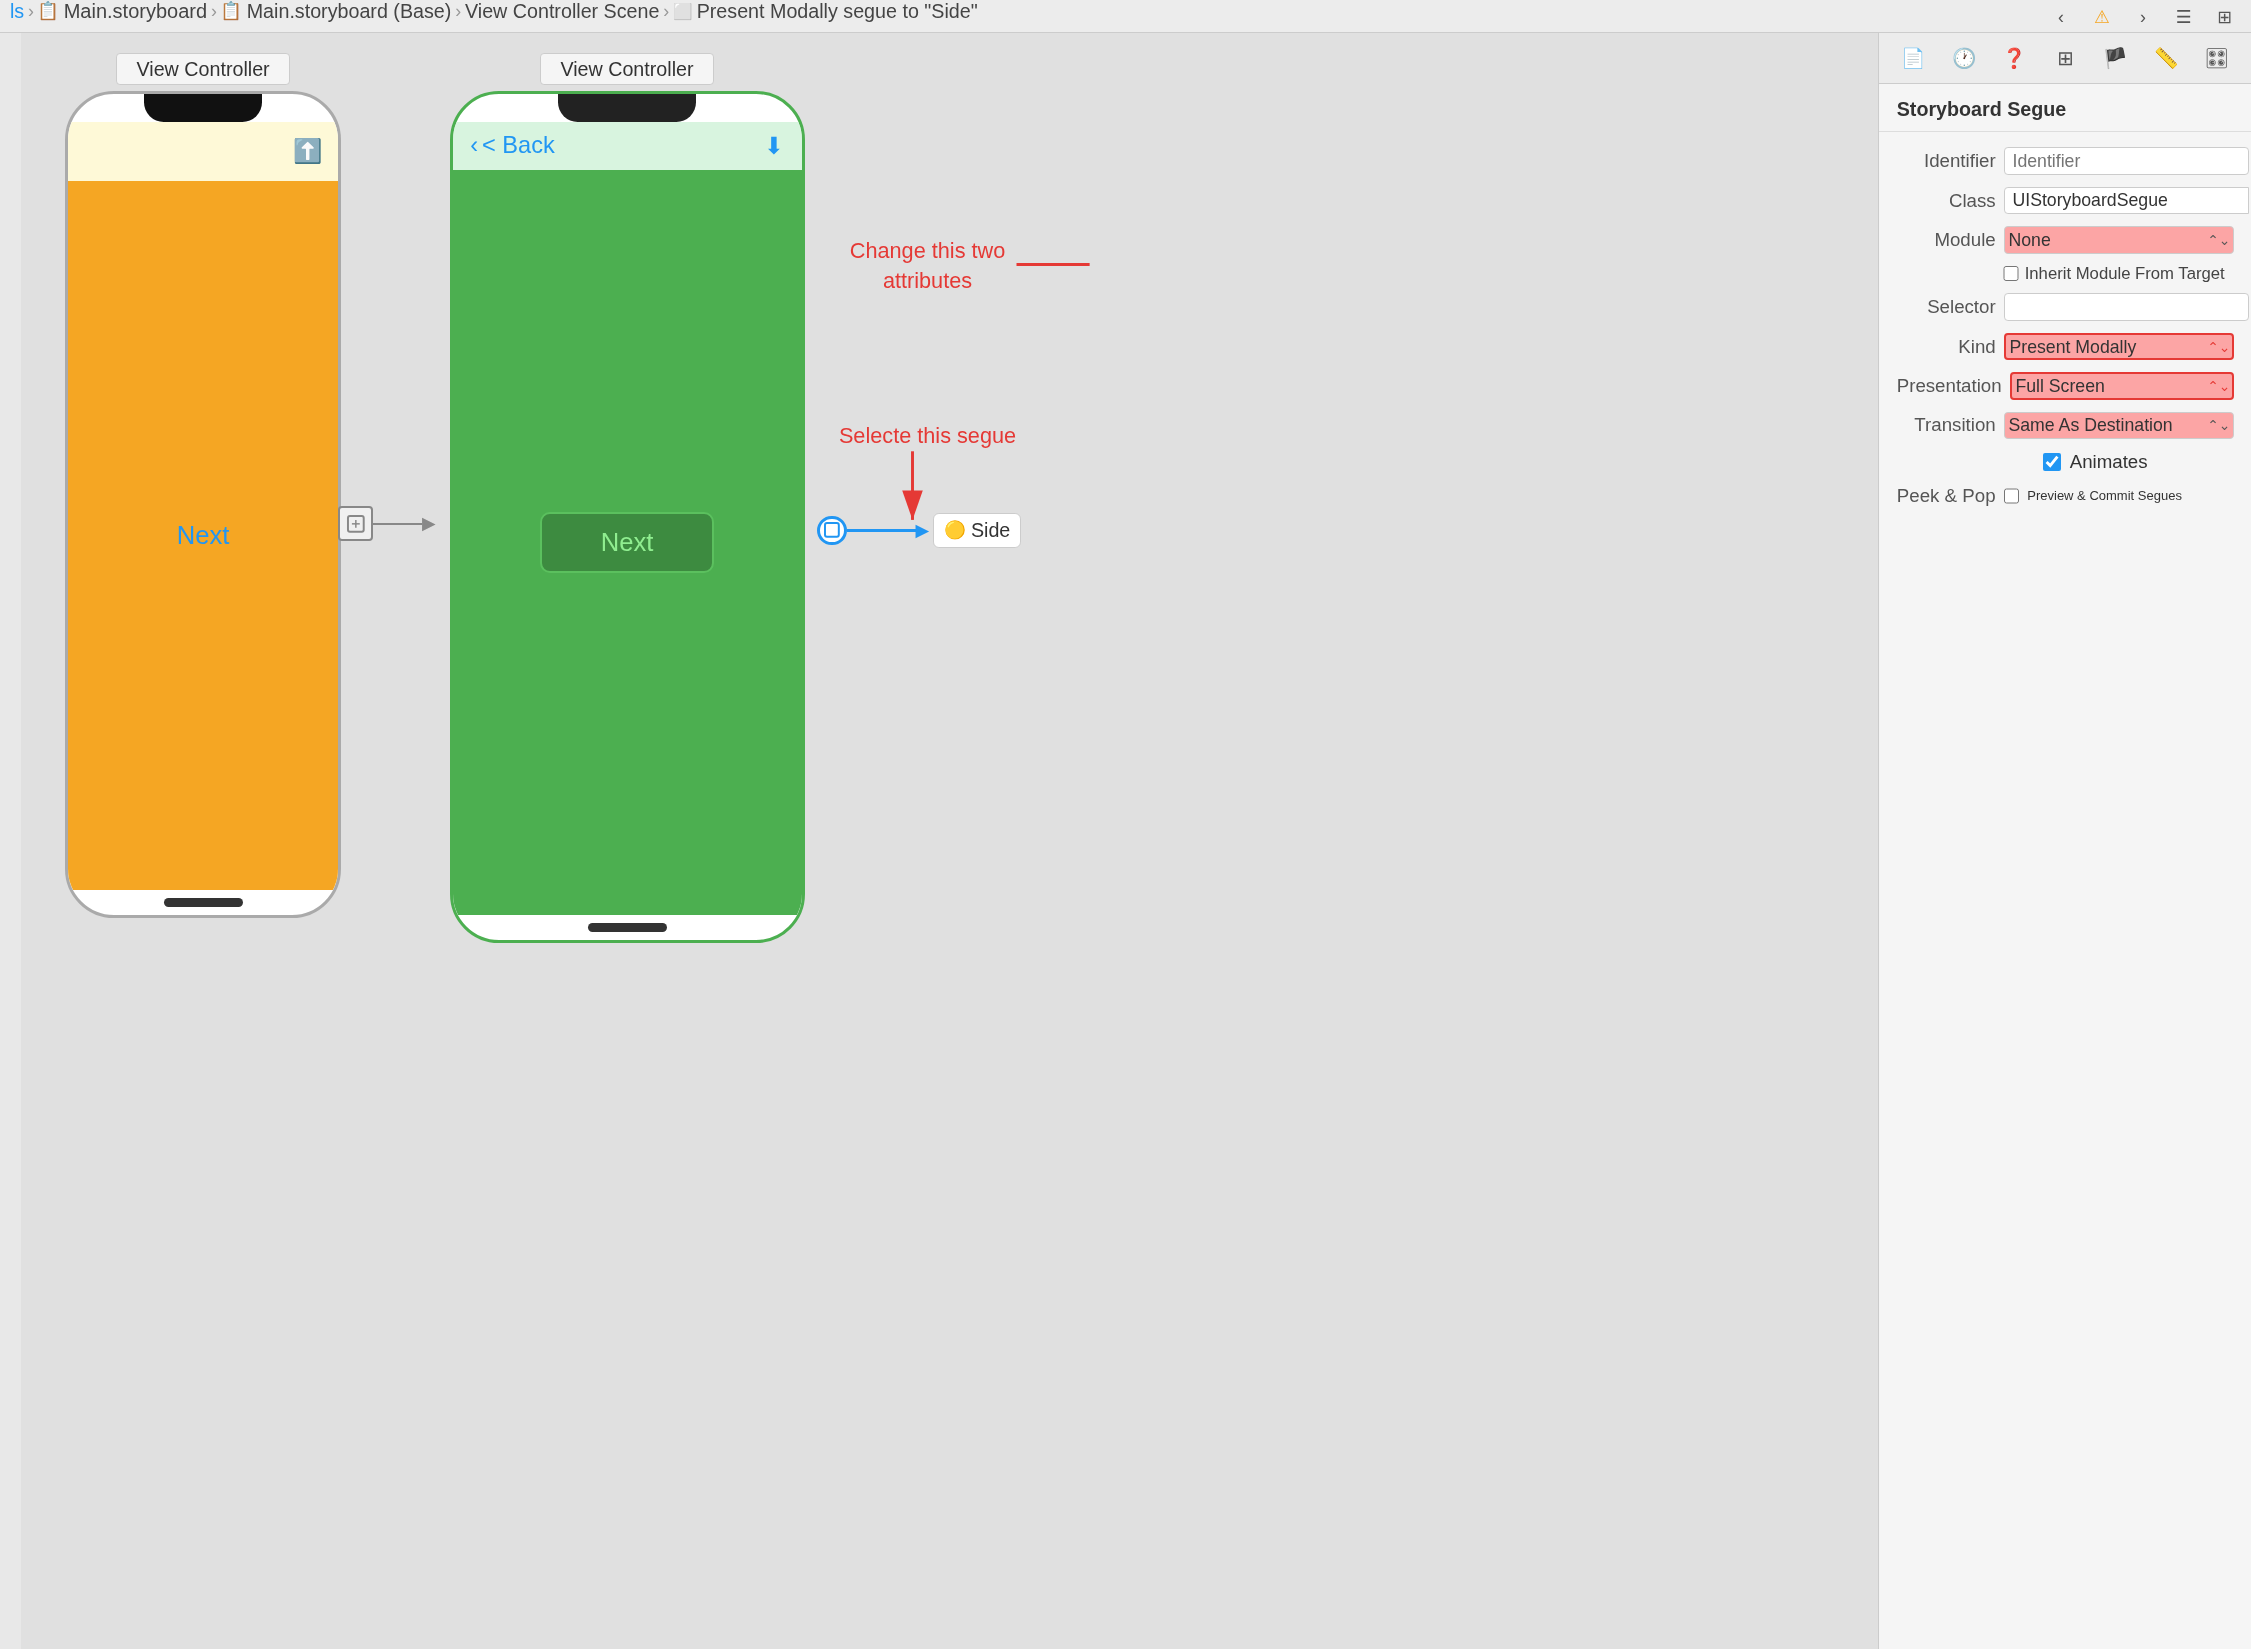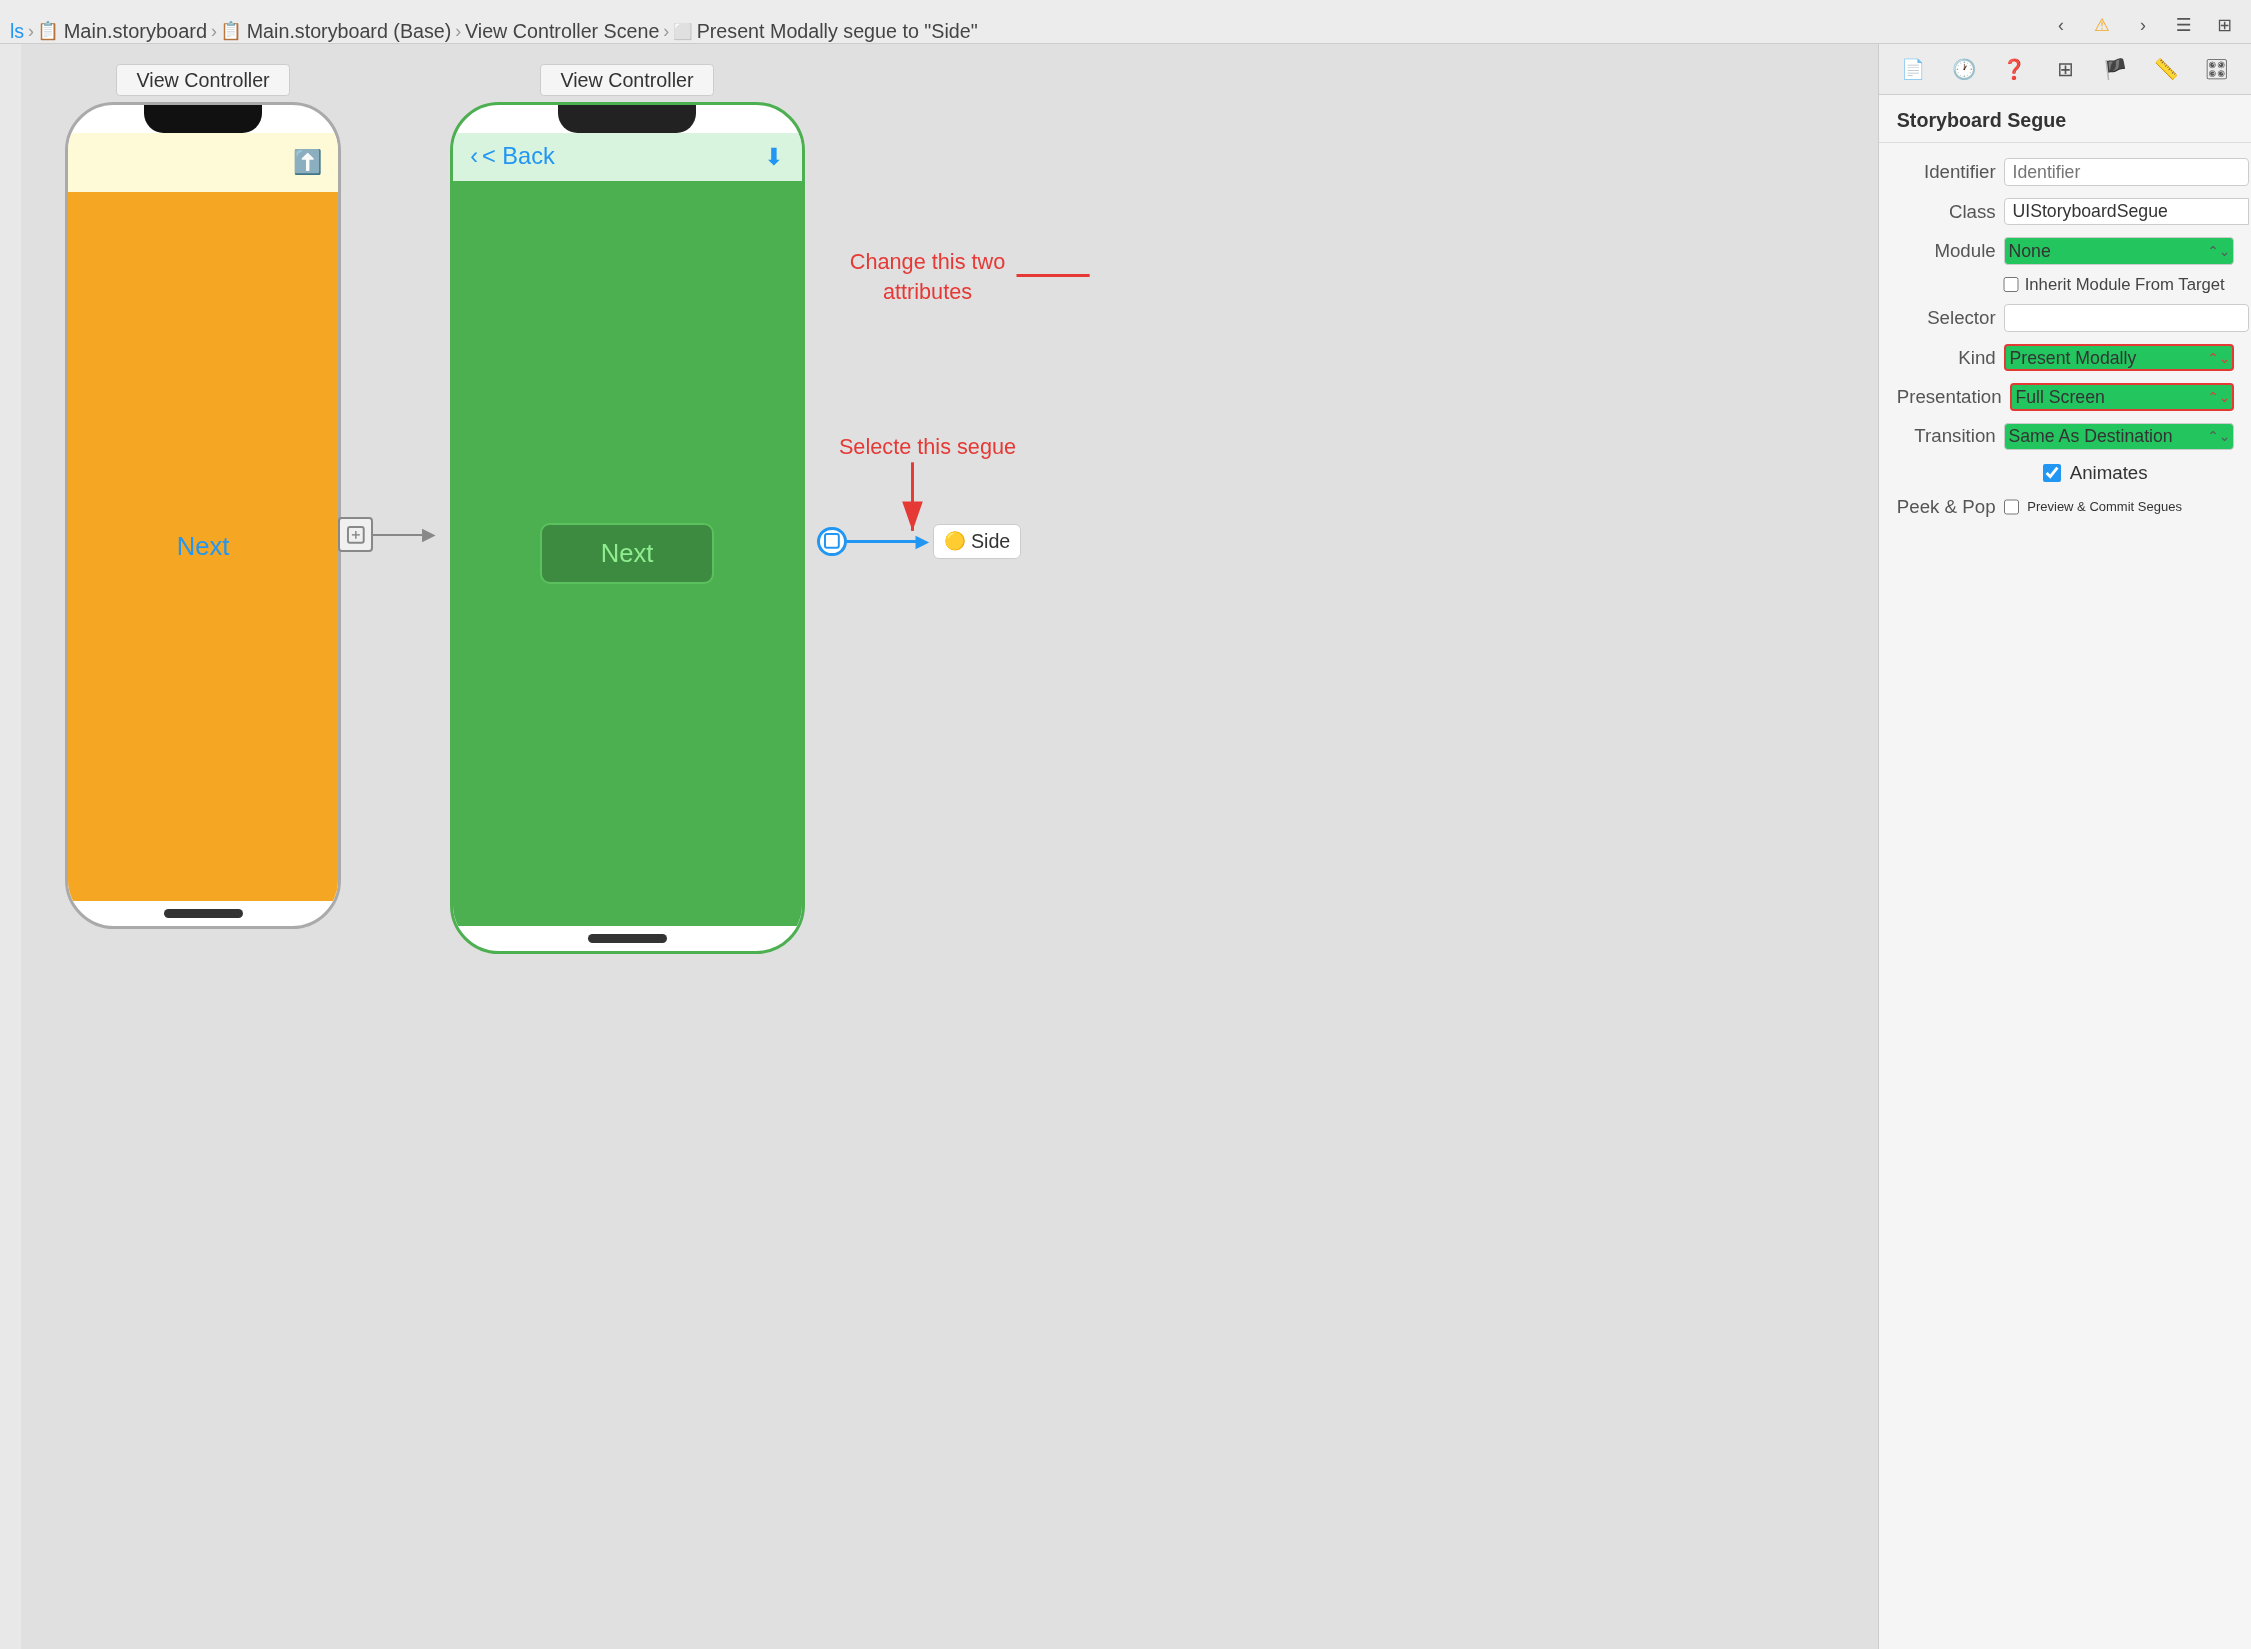"ls" .toolbar { align-items: flex-end -> flex-start; height: 44px -> 33px }
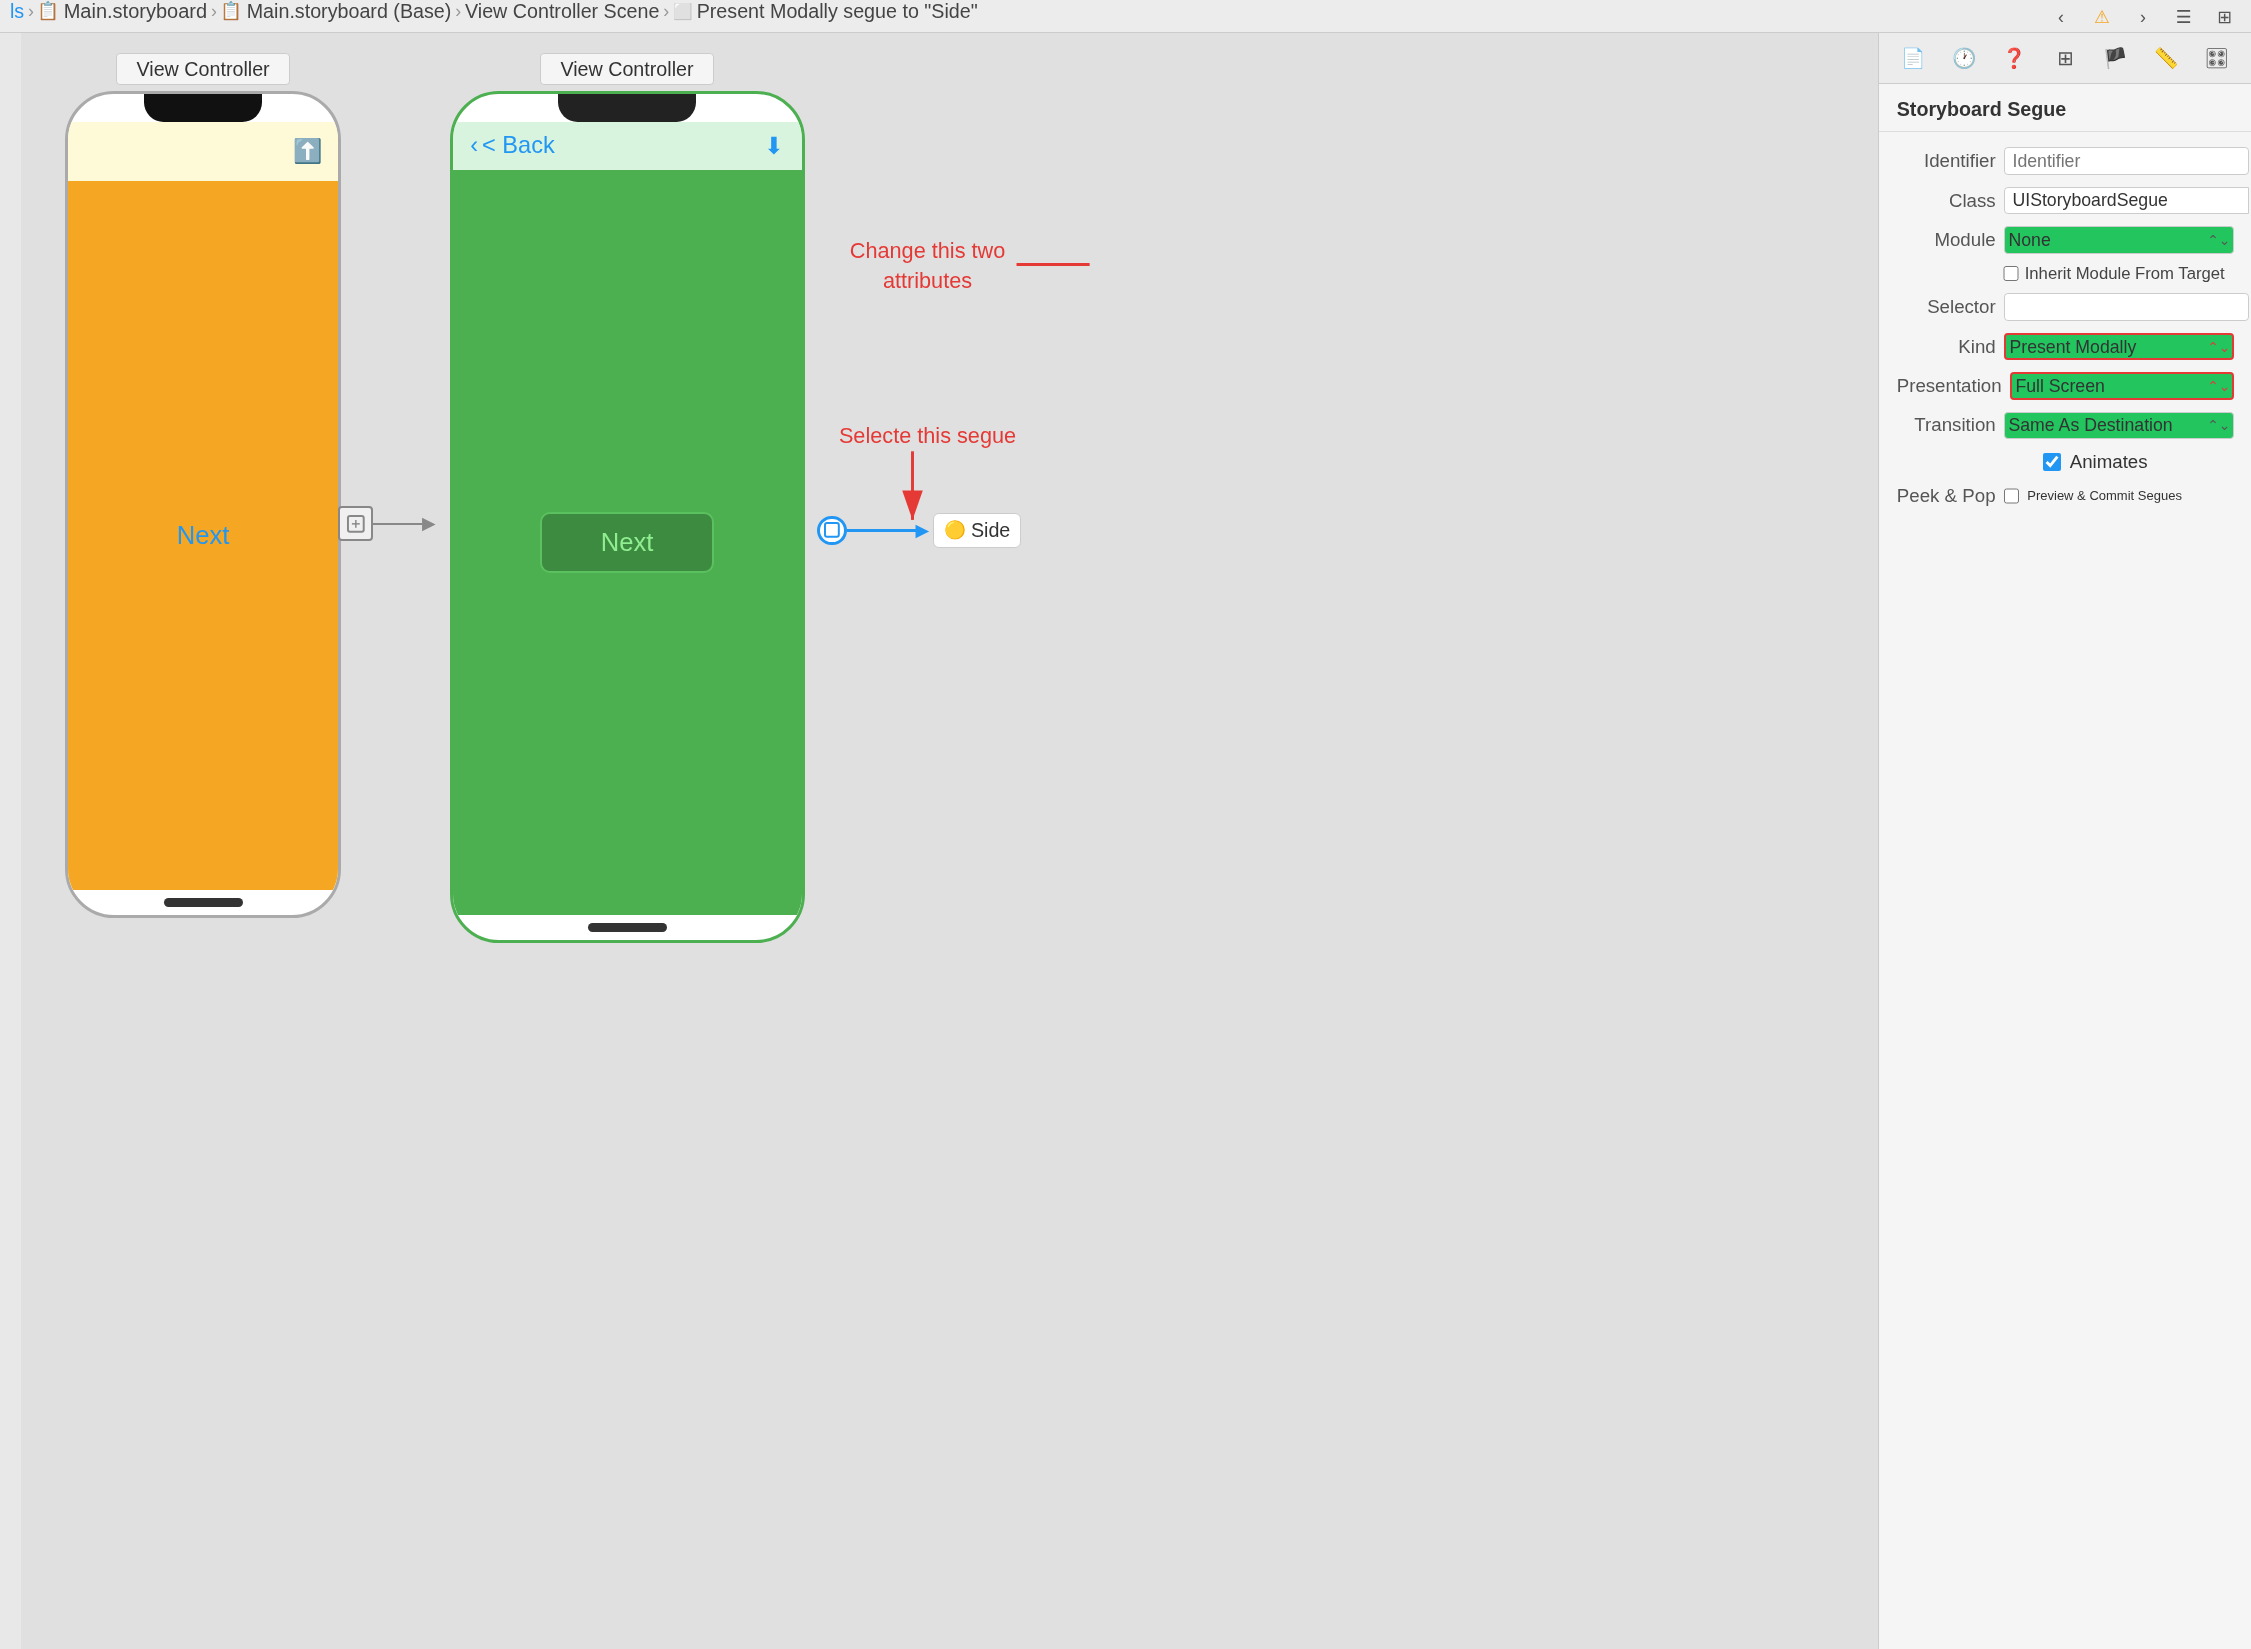"None" .inspector-select { background: #22c55e -> #fca5a5 }
